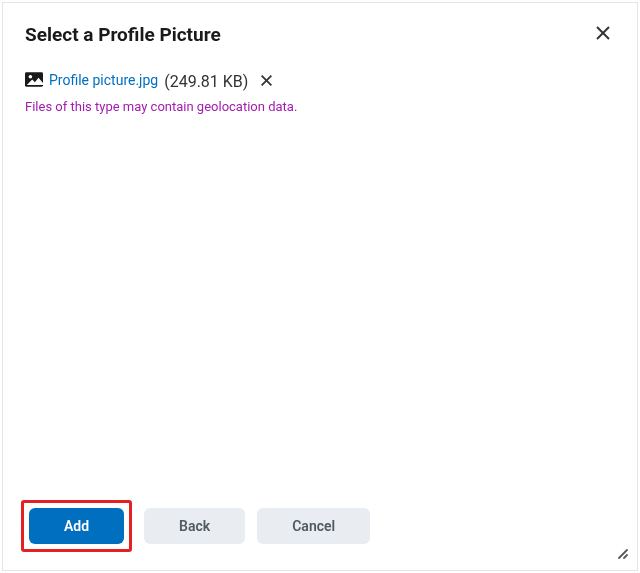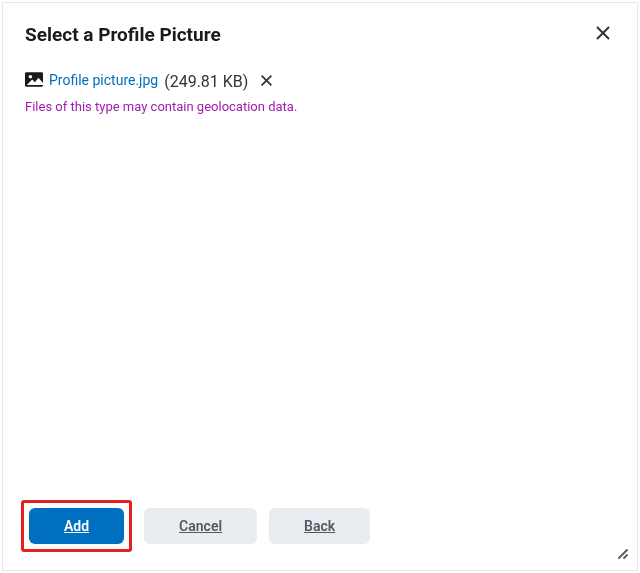"Add" .btn { text-decoration: underline -> none }
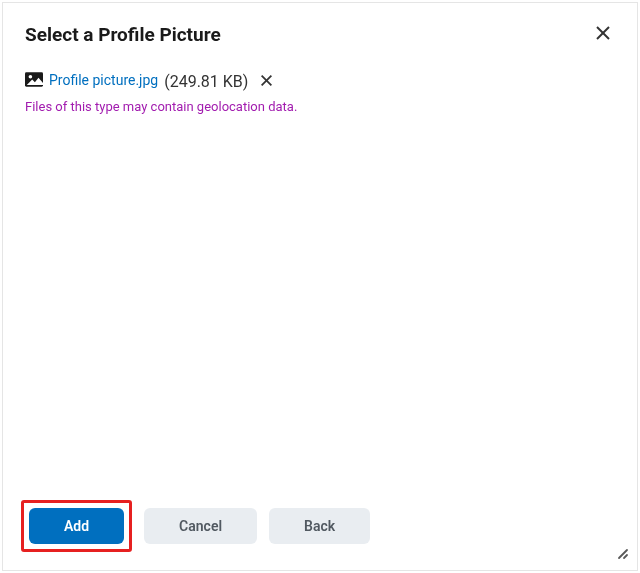"Cancel" button.btn { order: before "Back" -> after "Back" }
